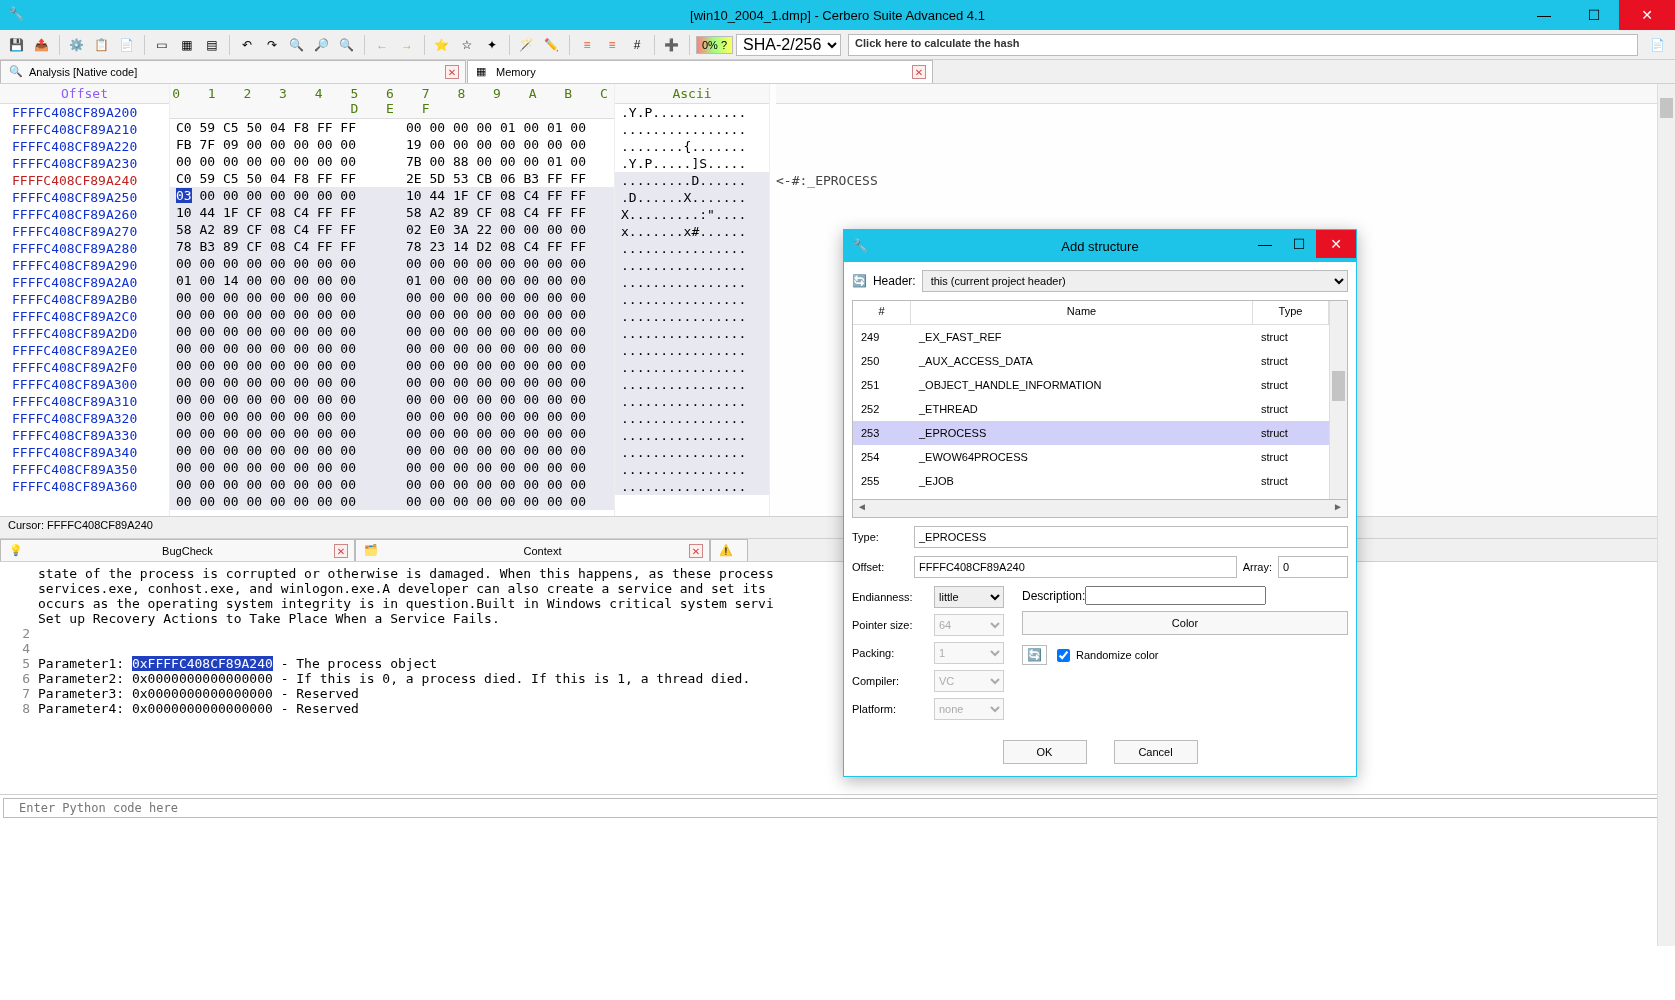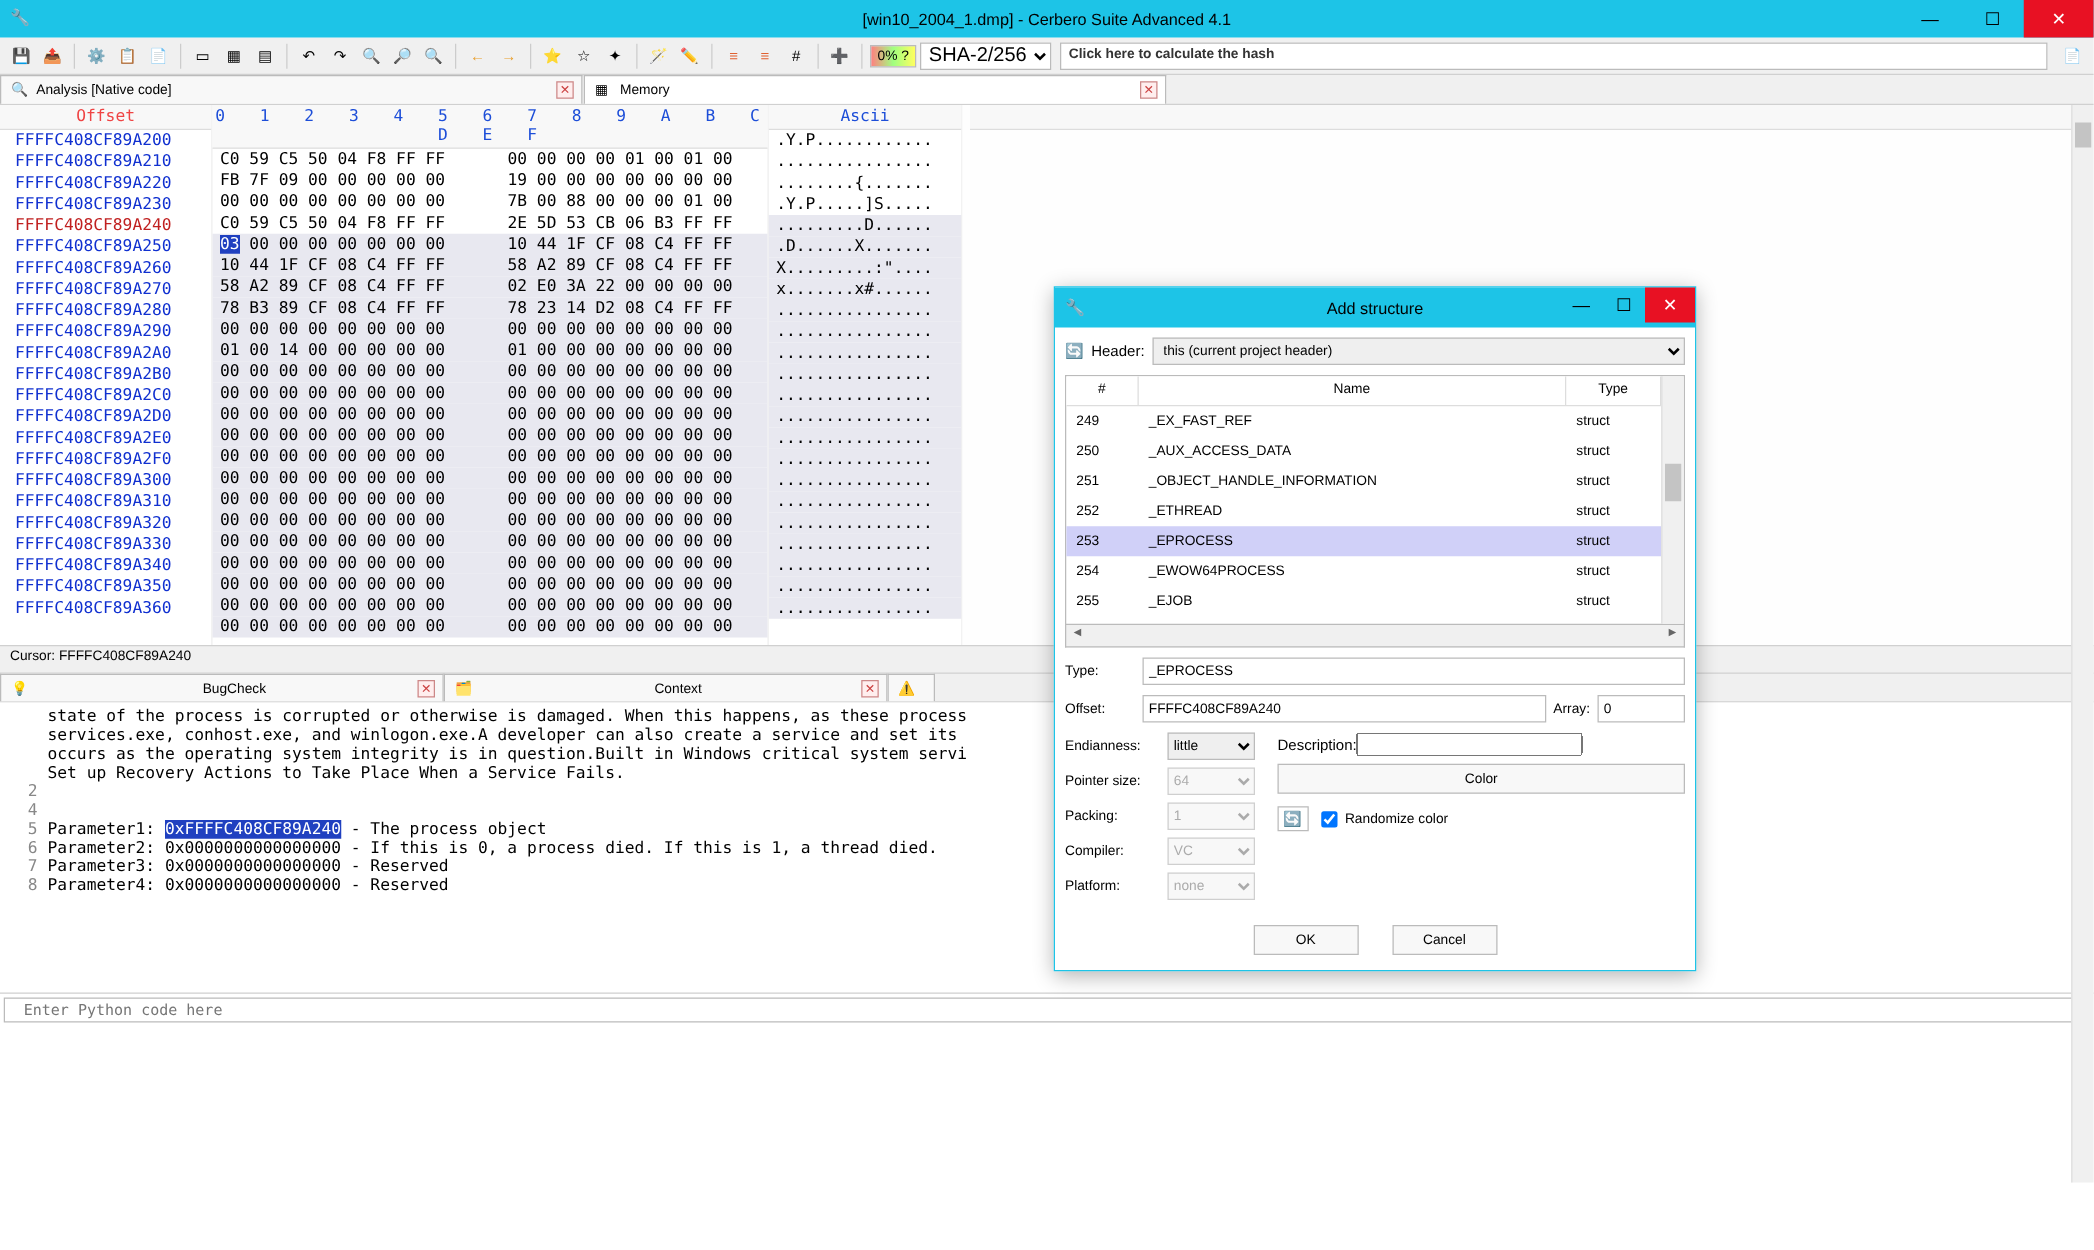"Offset" .ofs .hexhdr { color: #ef4444 -> #8b5cf6 }
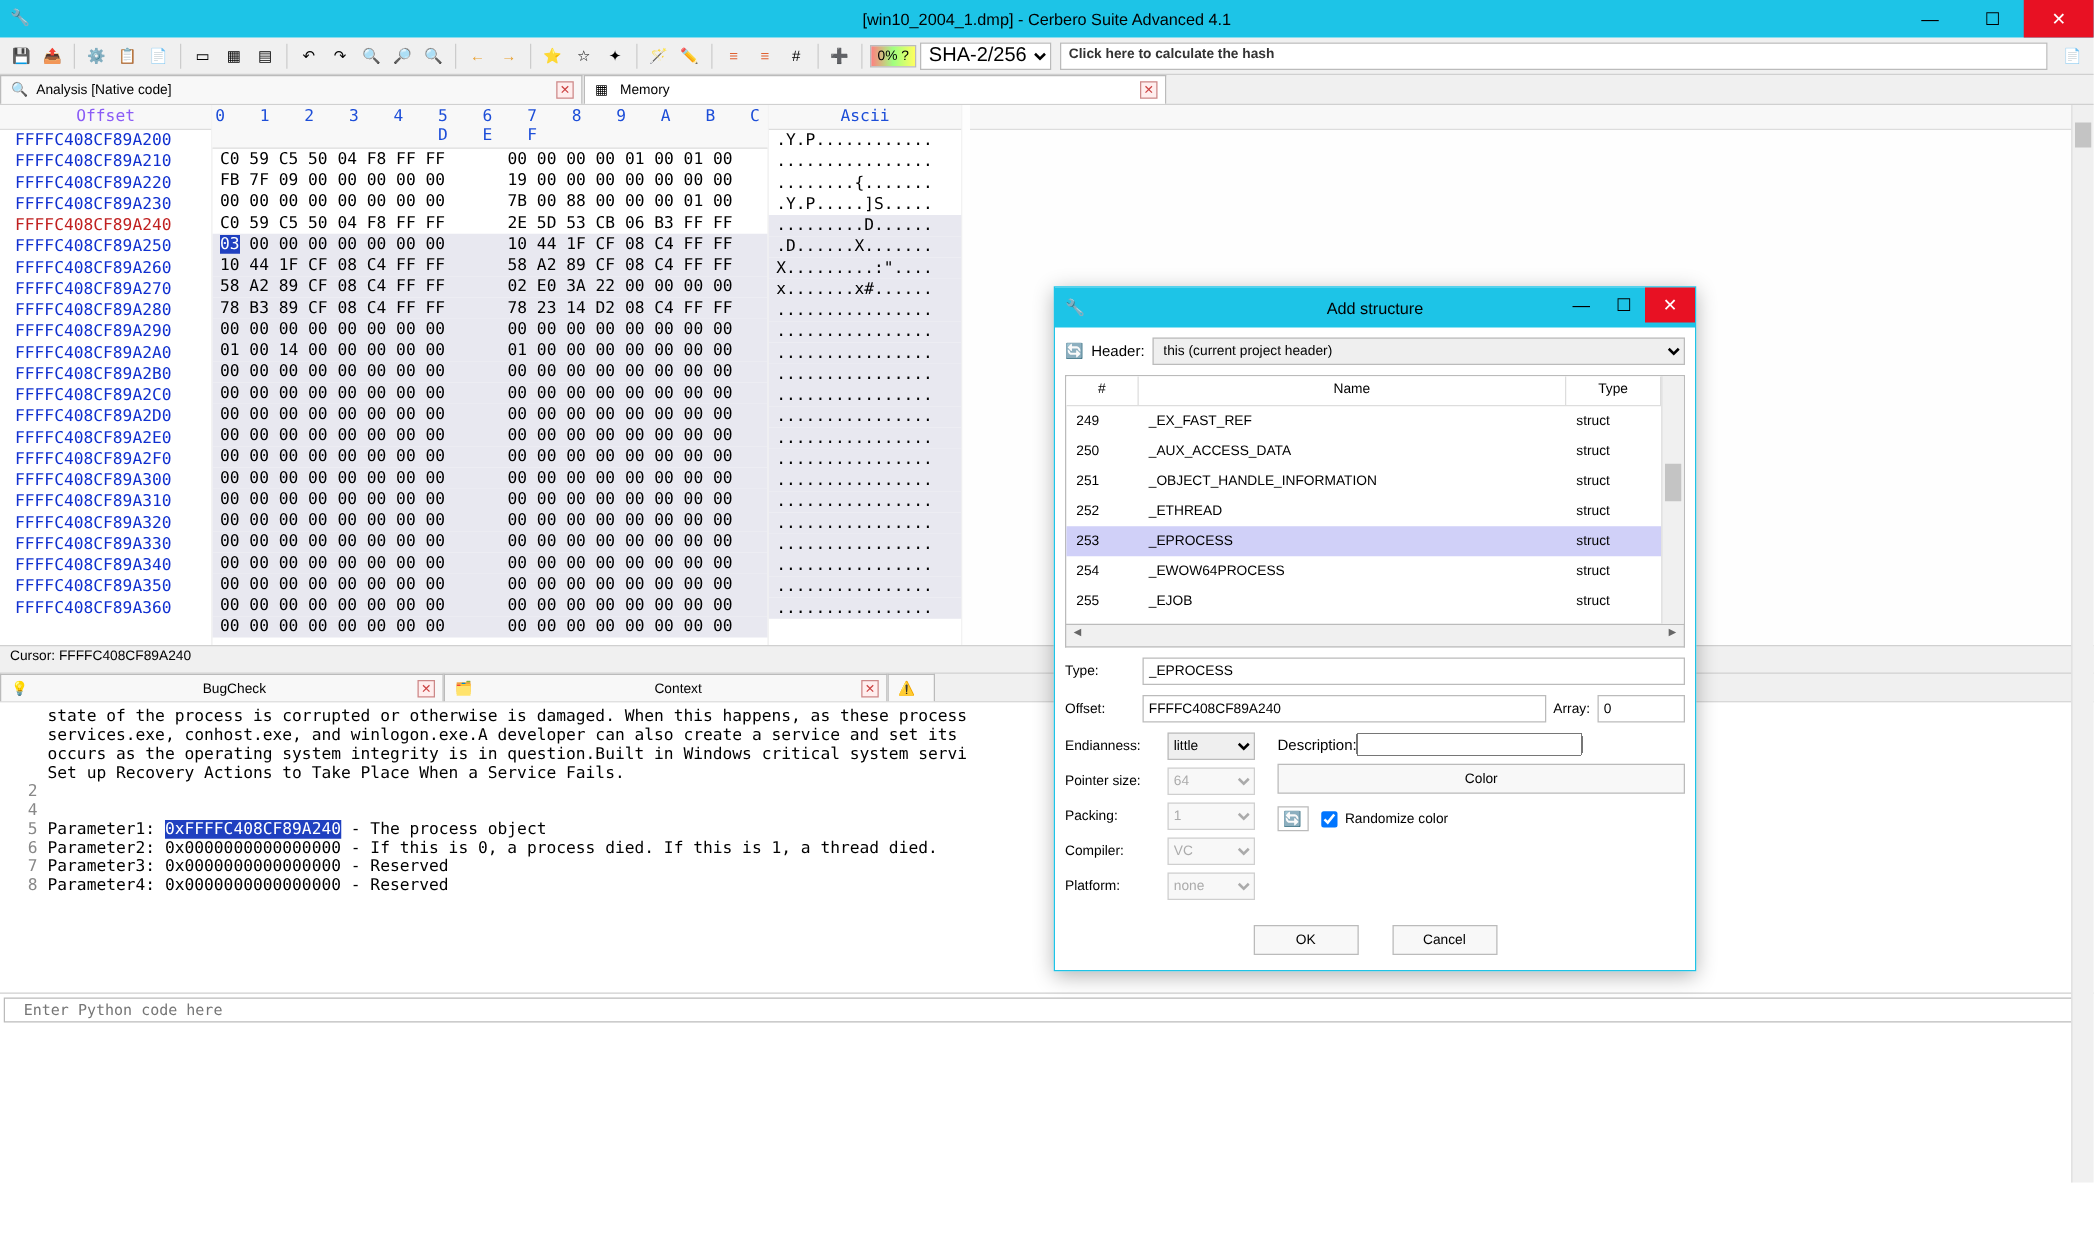"0 1 2 3 4" .hexhdr { color: #1d4ed8 -> #4d7c0f }
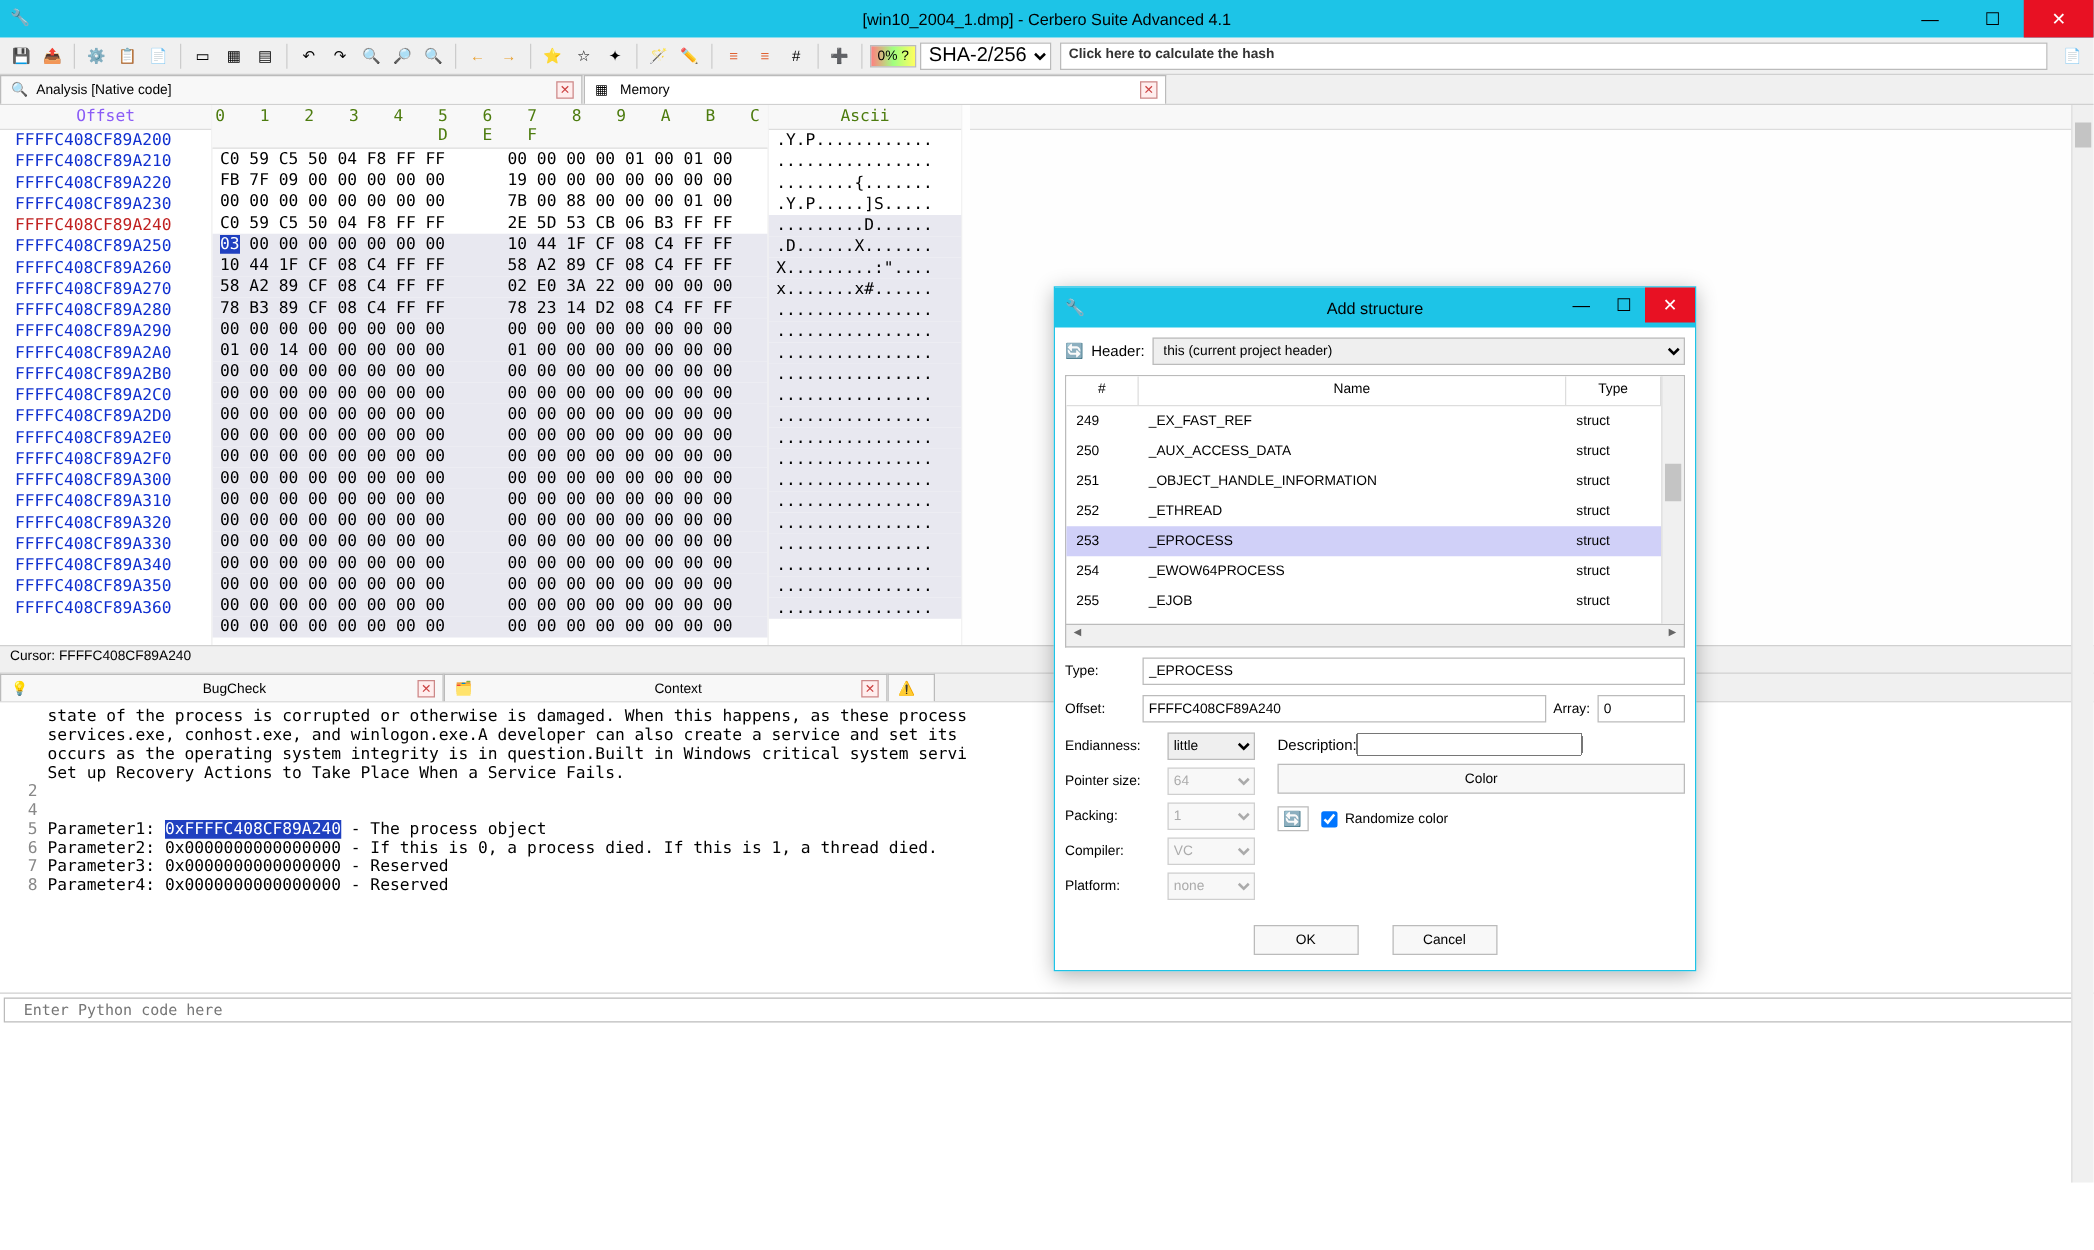"<-#:_EPROCESS" div.row { html: none -> <div>&lt;-#:_EPROCESS</div> }
